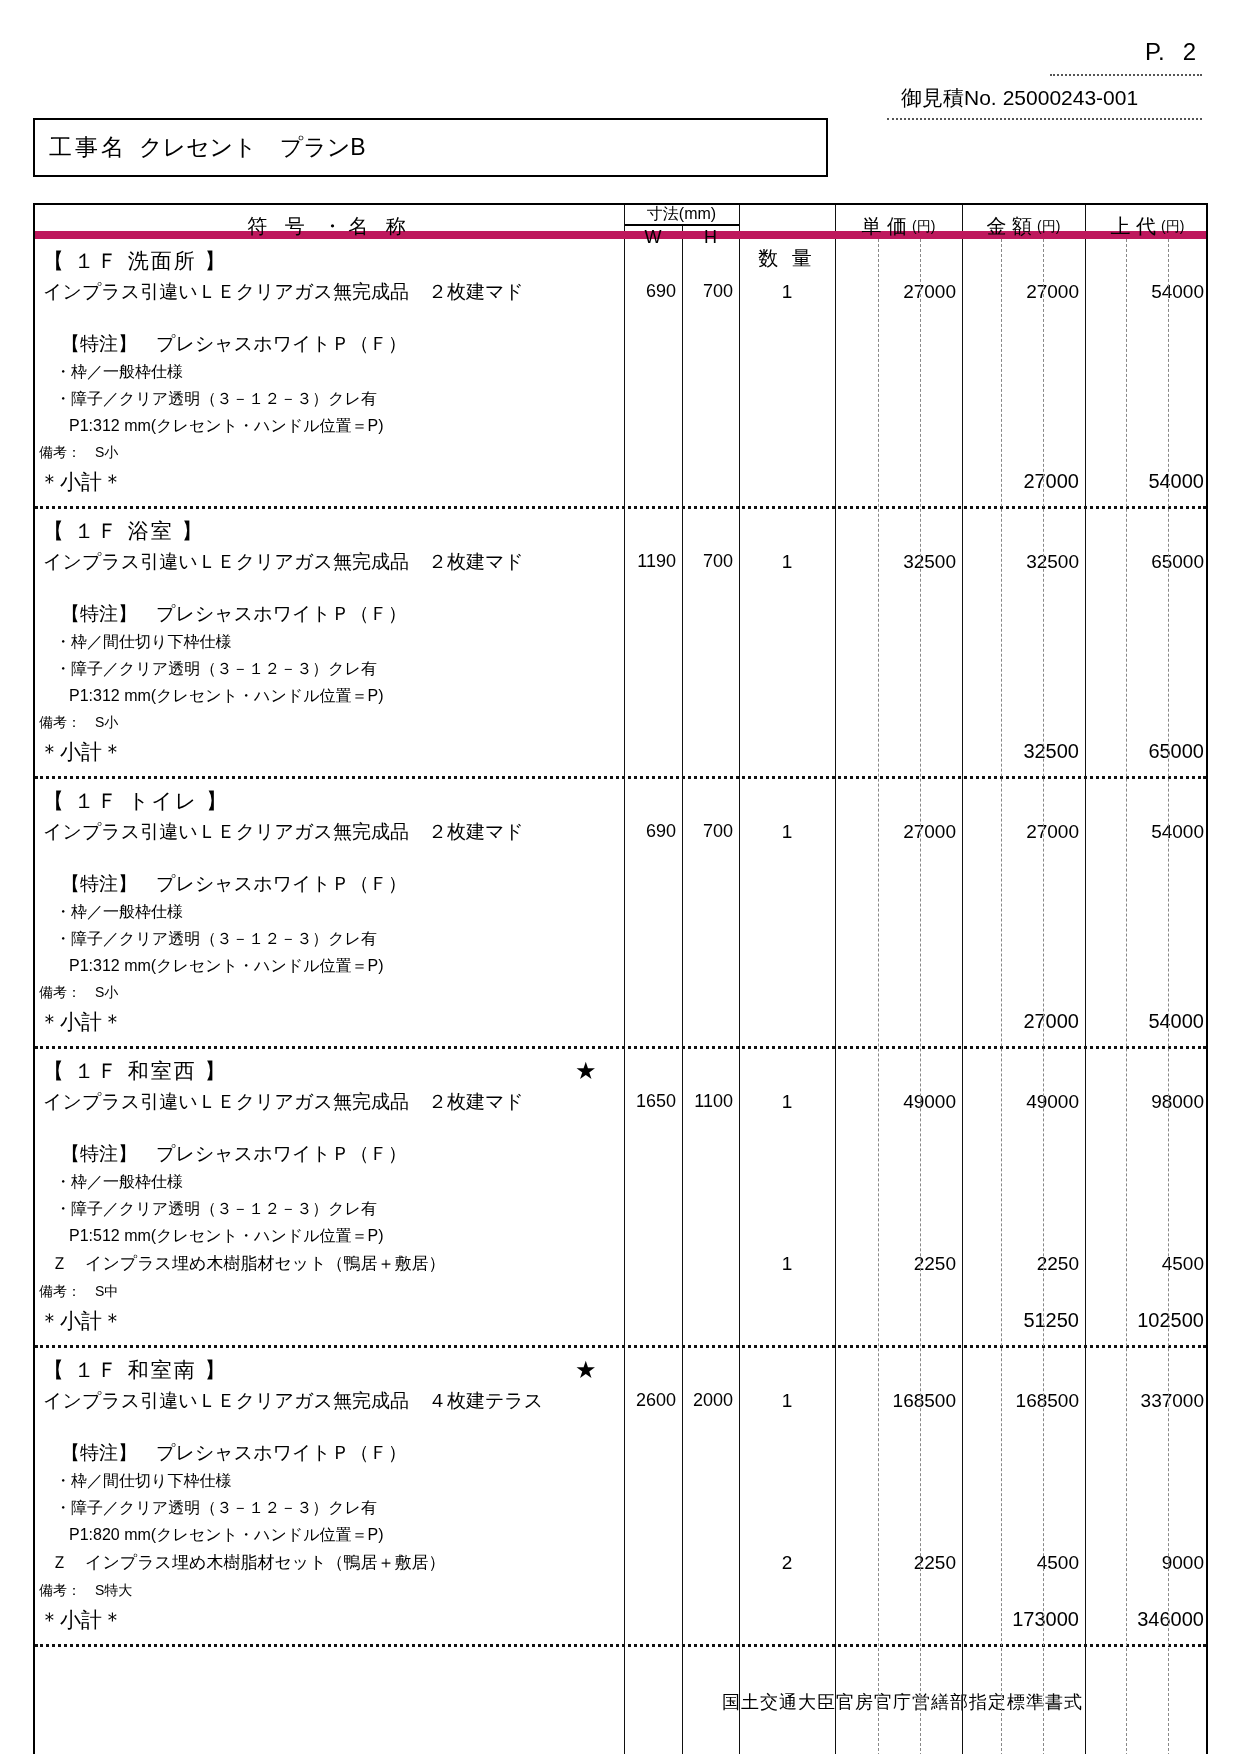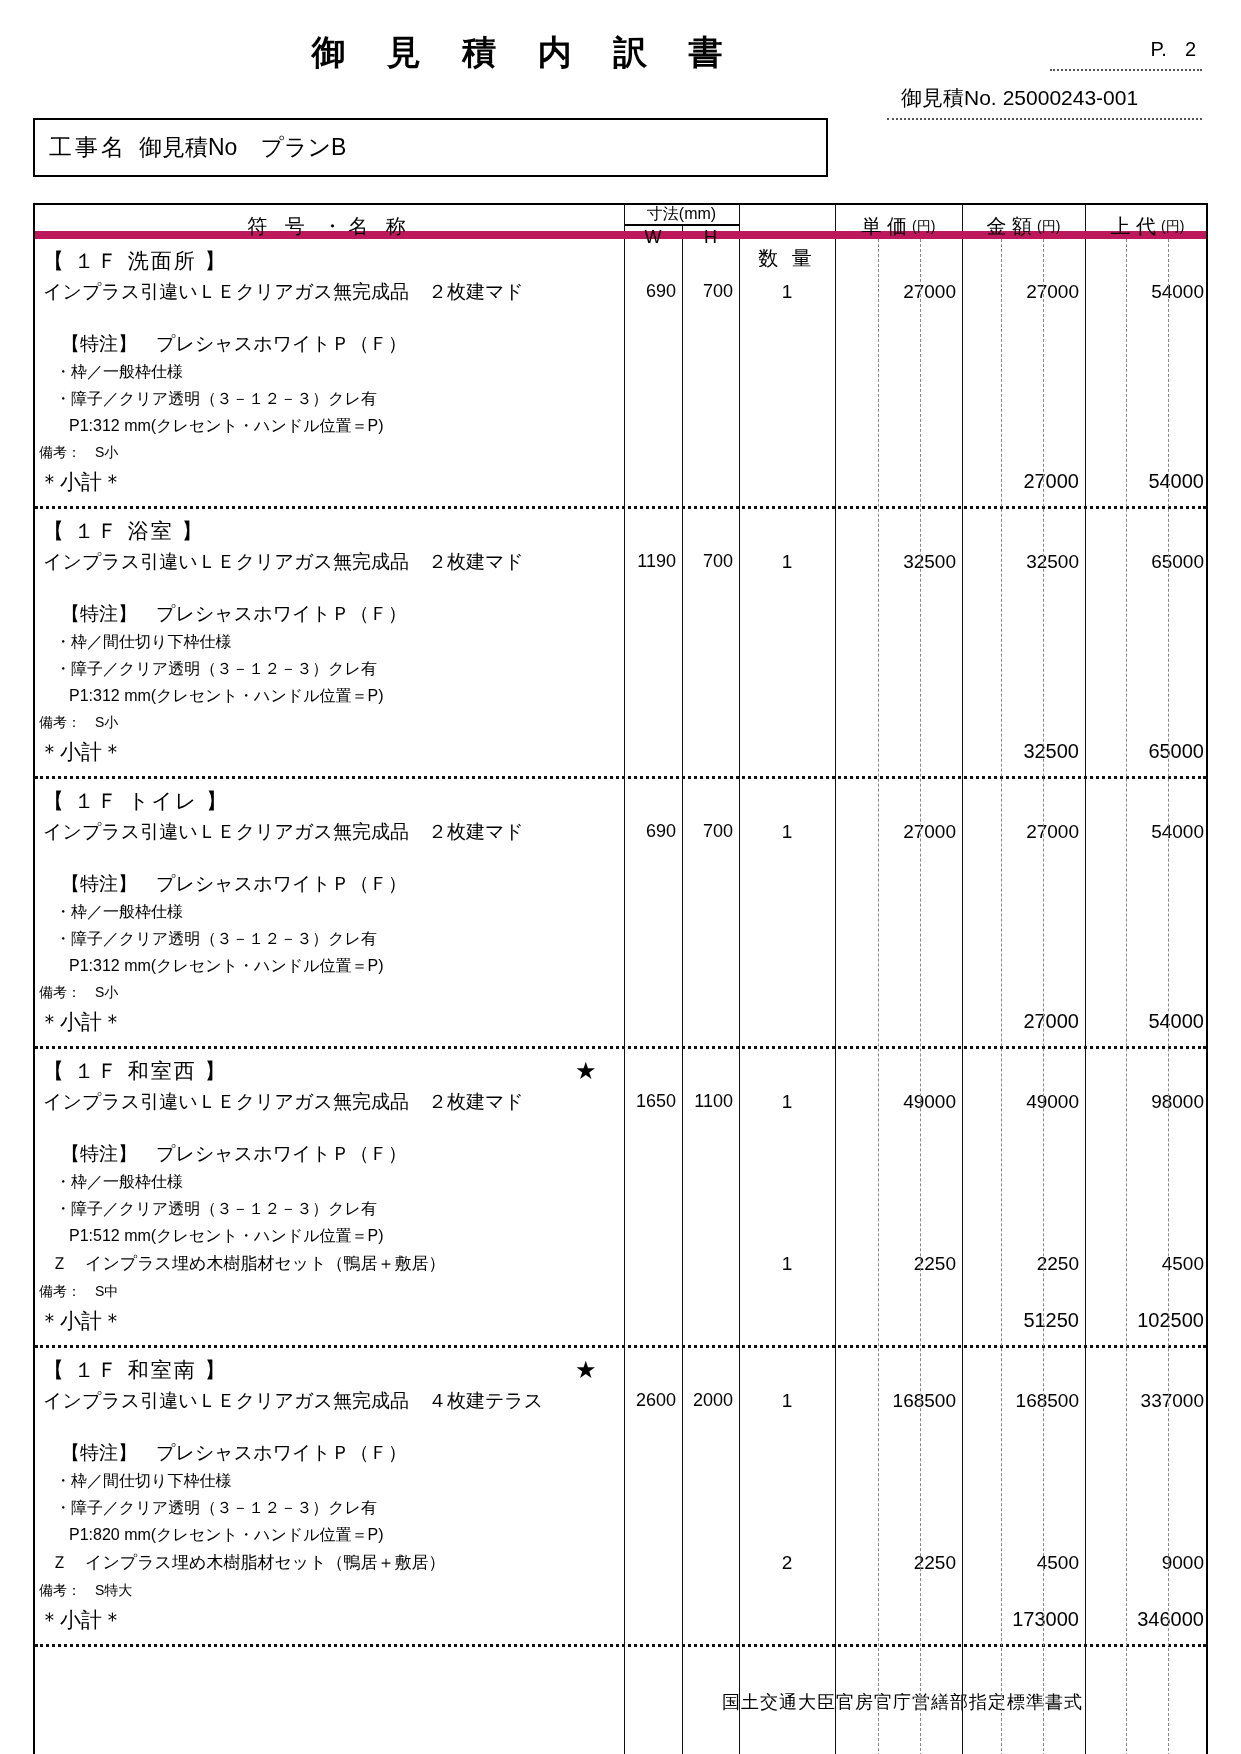"御 見 積 内 訳" div.doc-title { html: <div>御 見 積 内 訳 書</div> -> none }
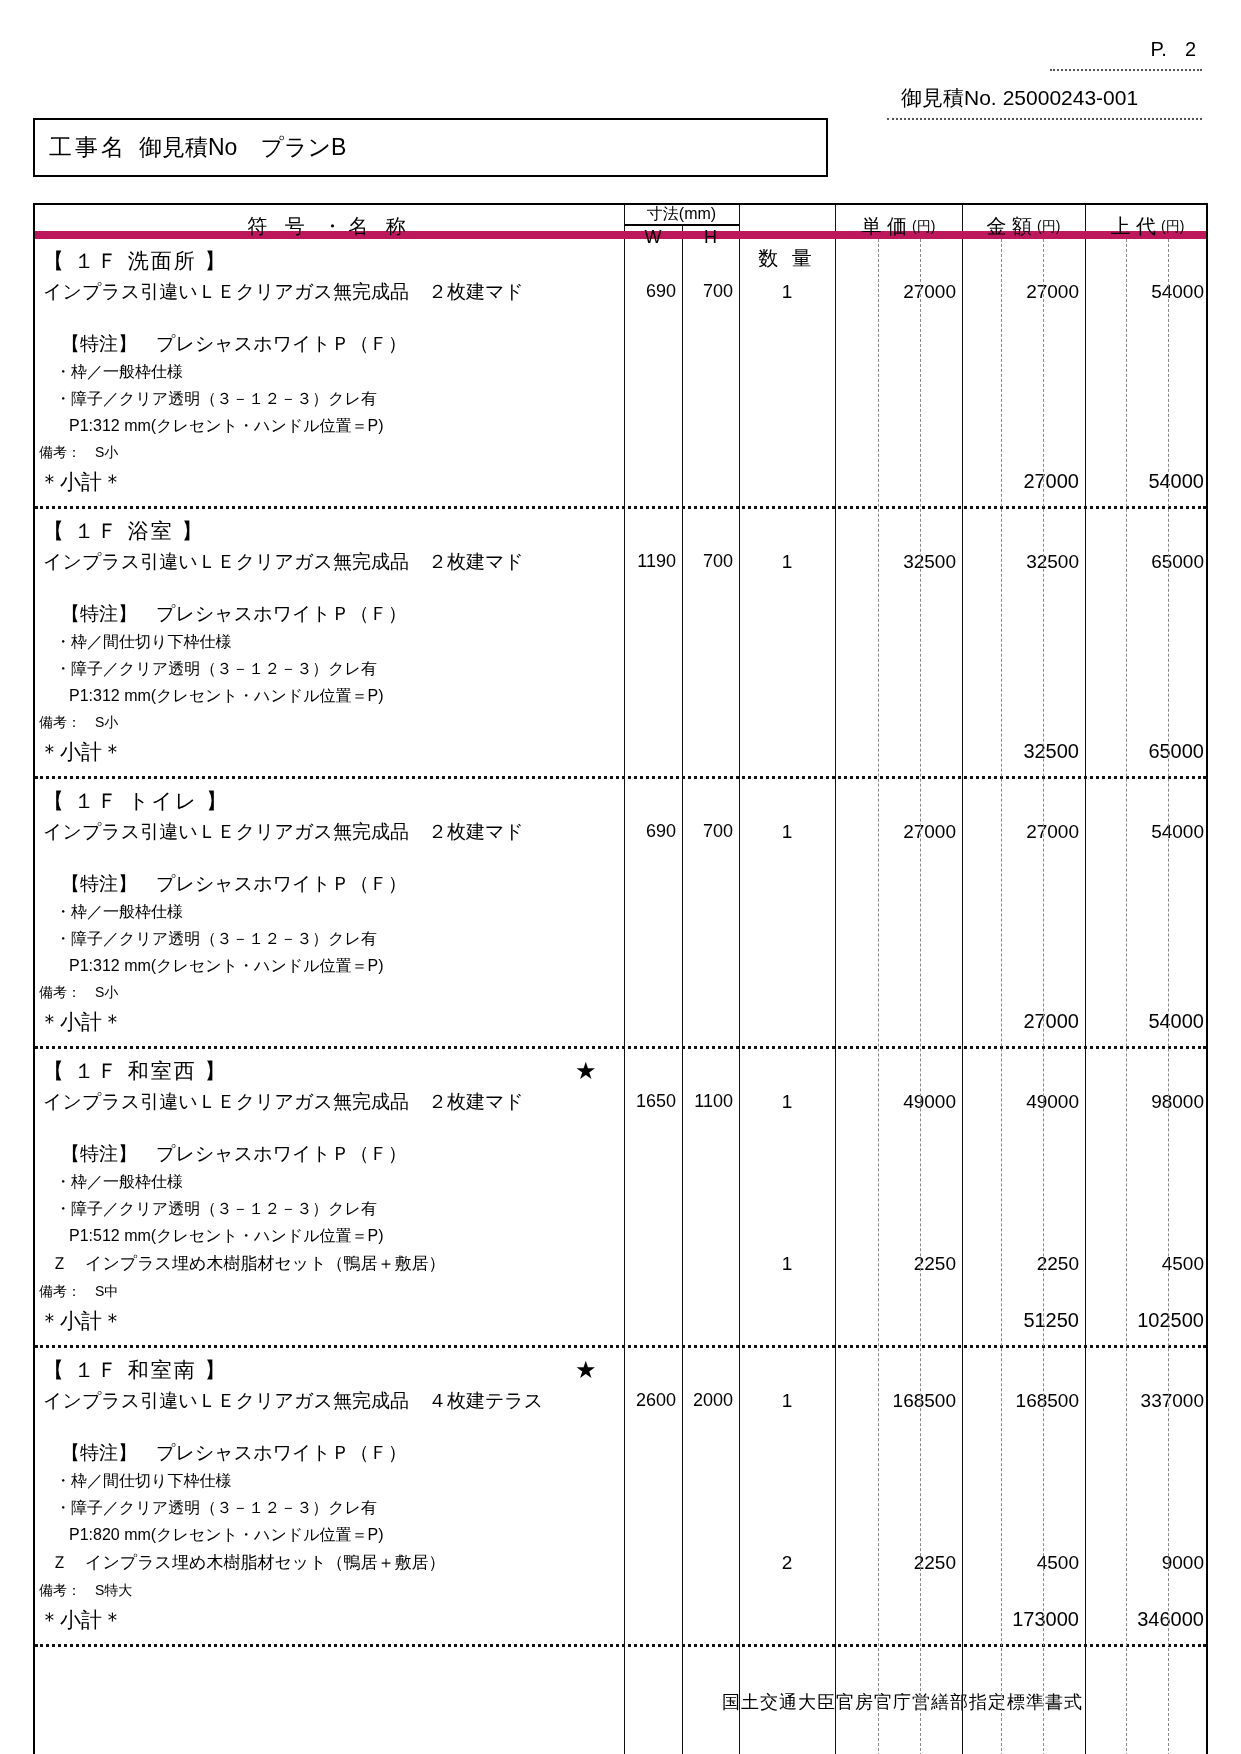"P. 2" .page-no { font-size: 20px -> 24px }
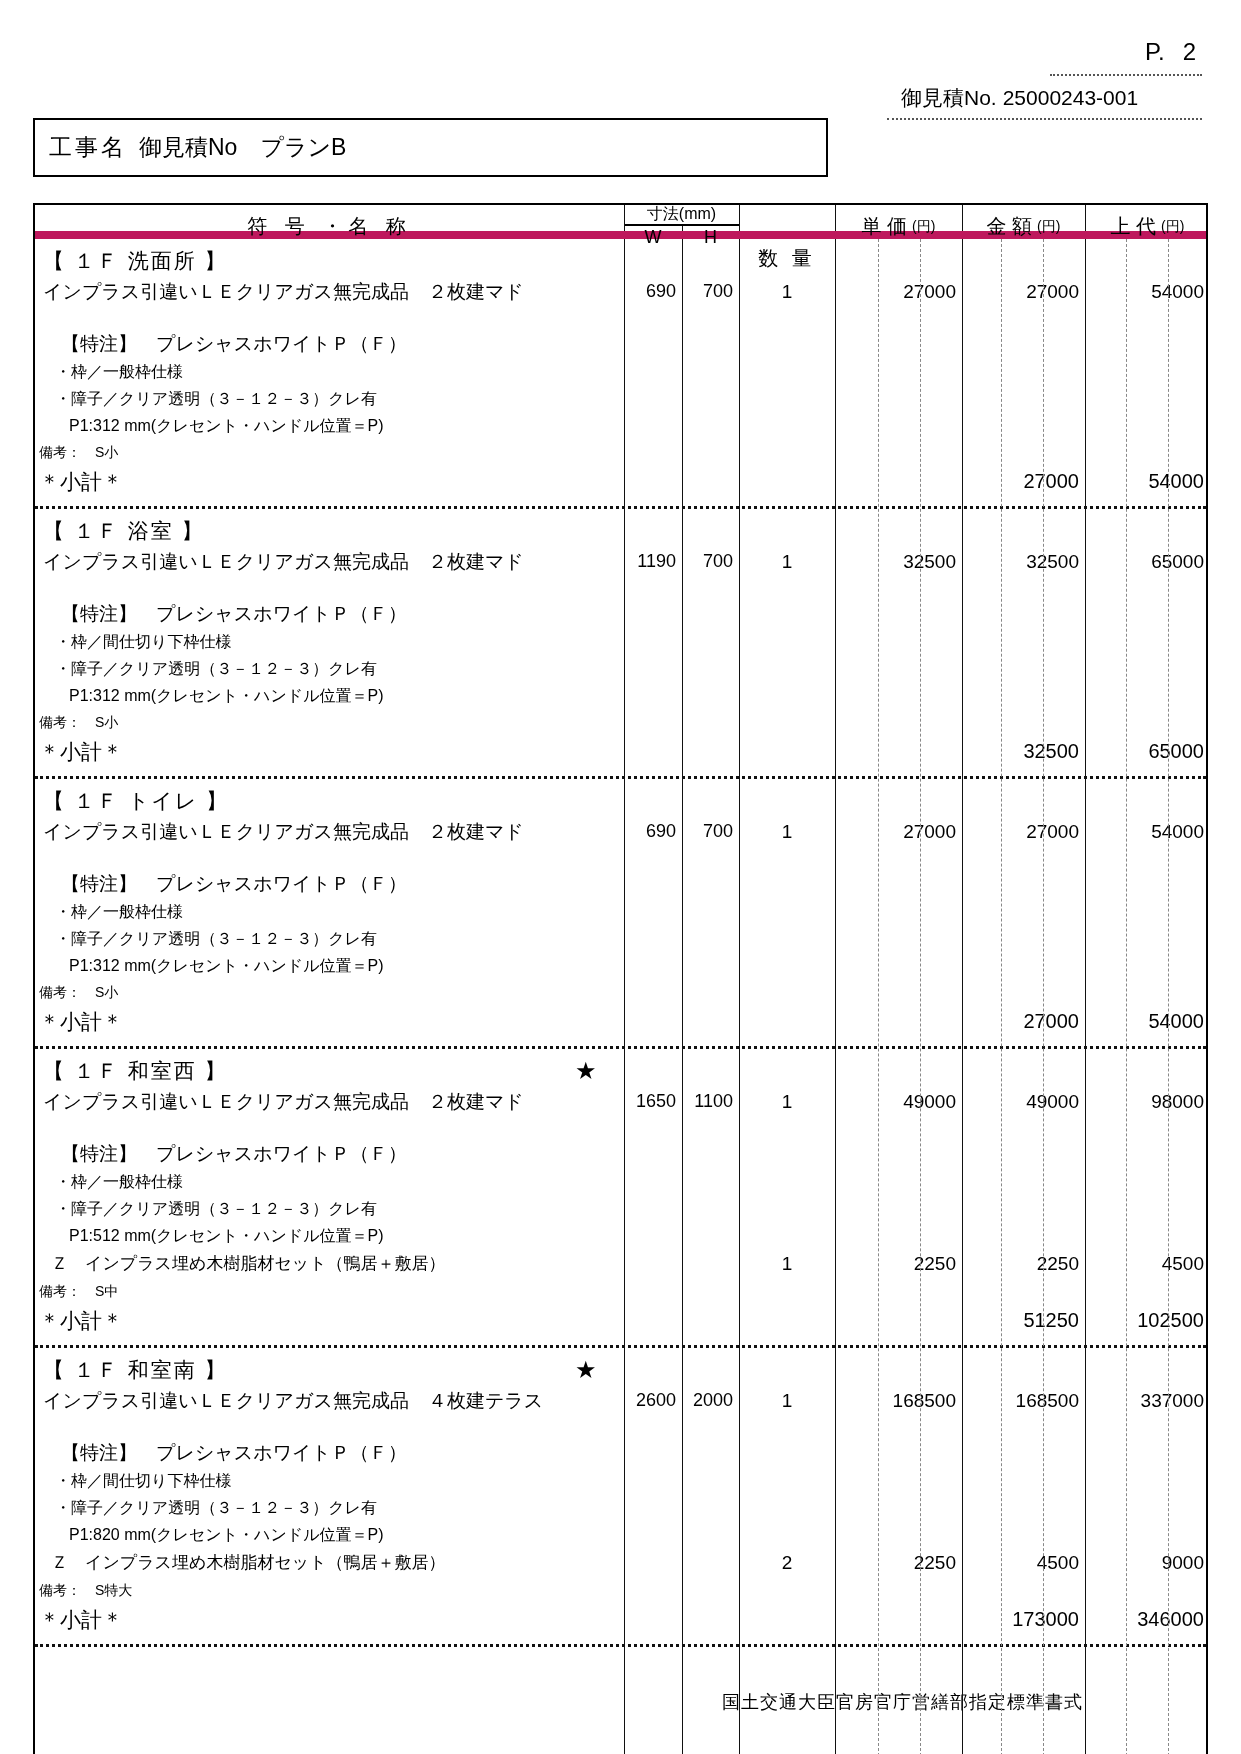"御見積No プランB" span { text: 御見積No -> クレセント }
